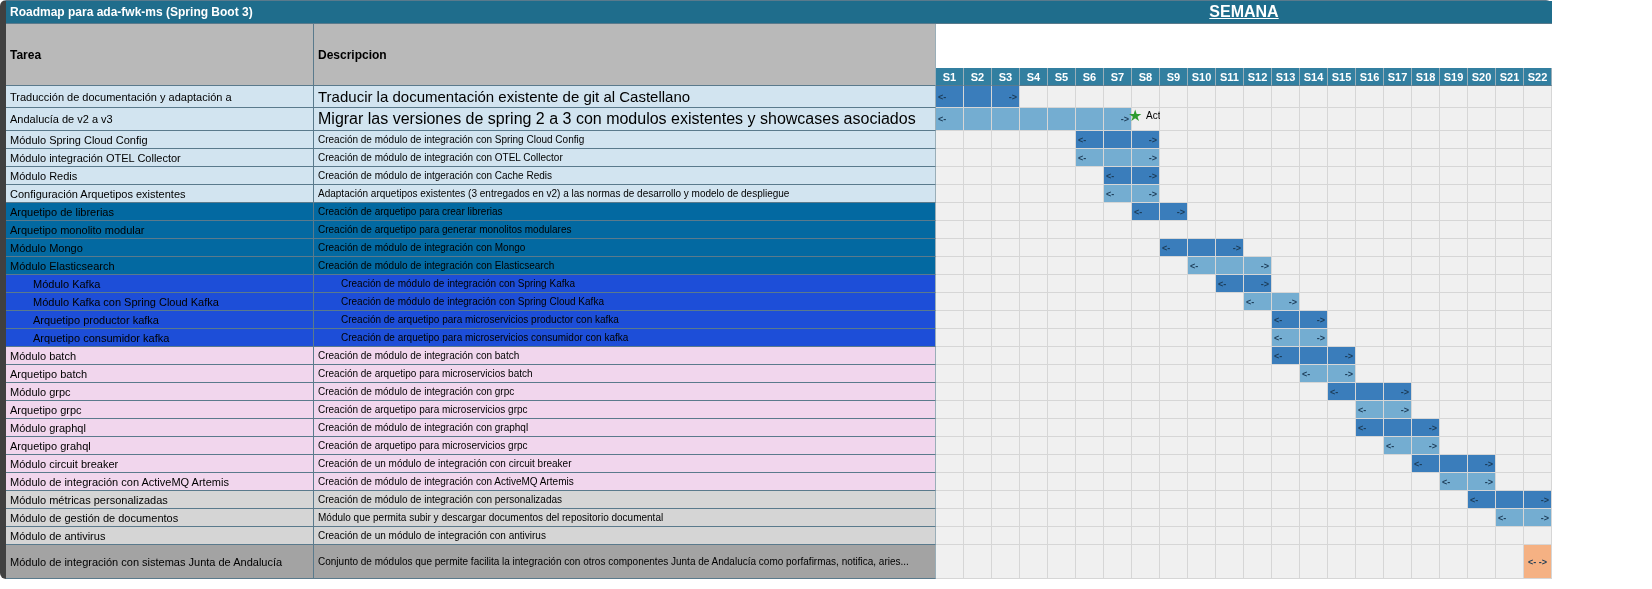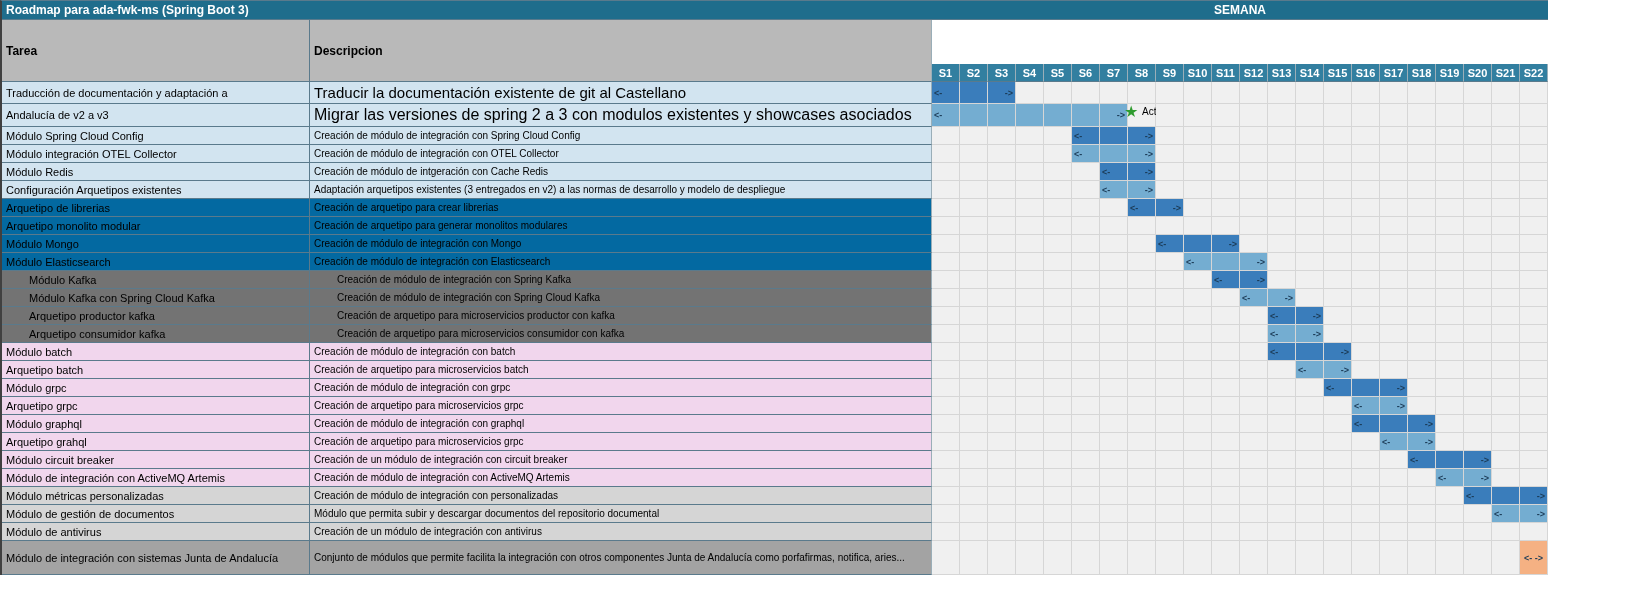"Roadmap para ada-fwk-ms (Spring Boot" .grid { border-left: 2px solid #404040 -> 6px solid #404040; border-radius: none -> 6px }
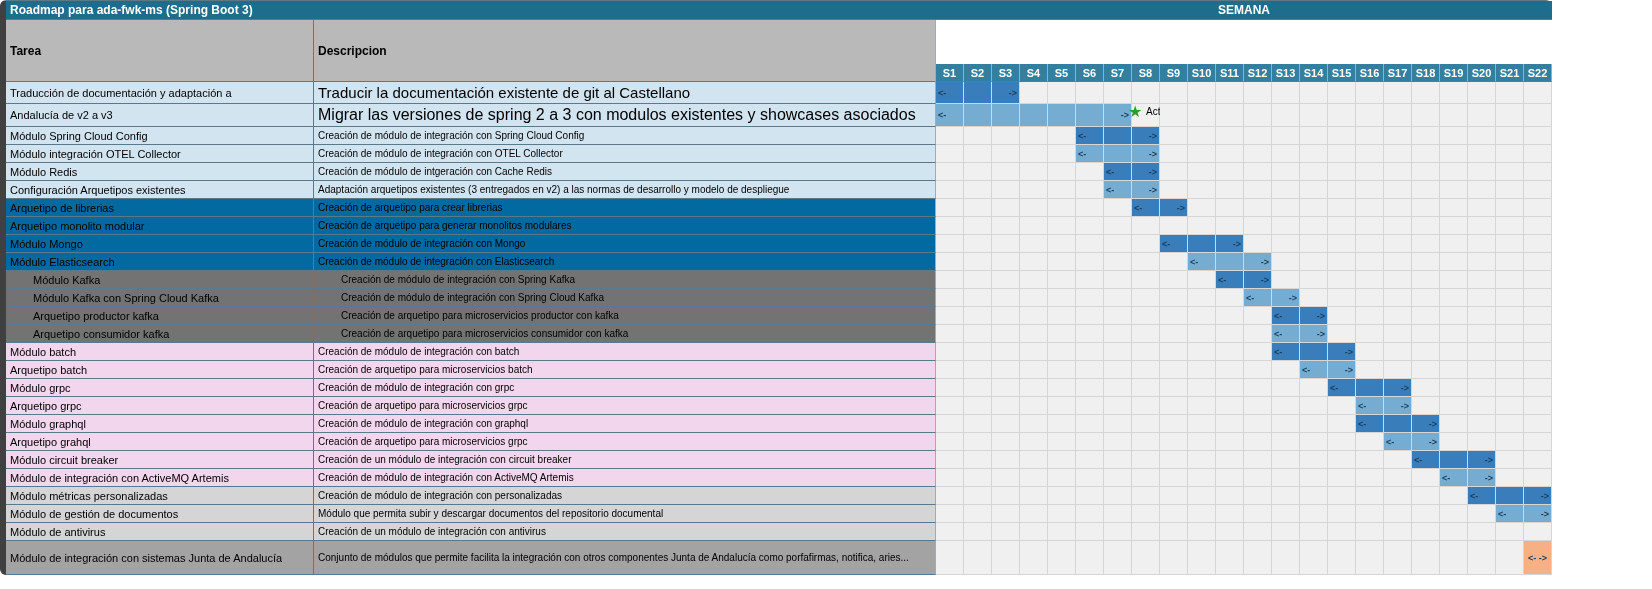"SEMANA" .semana { font-size: 12px -> 16px; text-decoration: none -> underline }
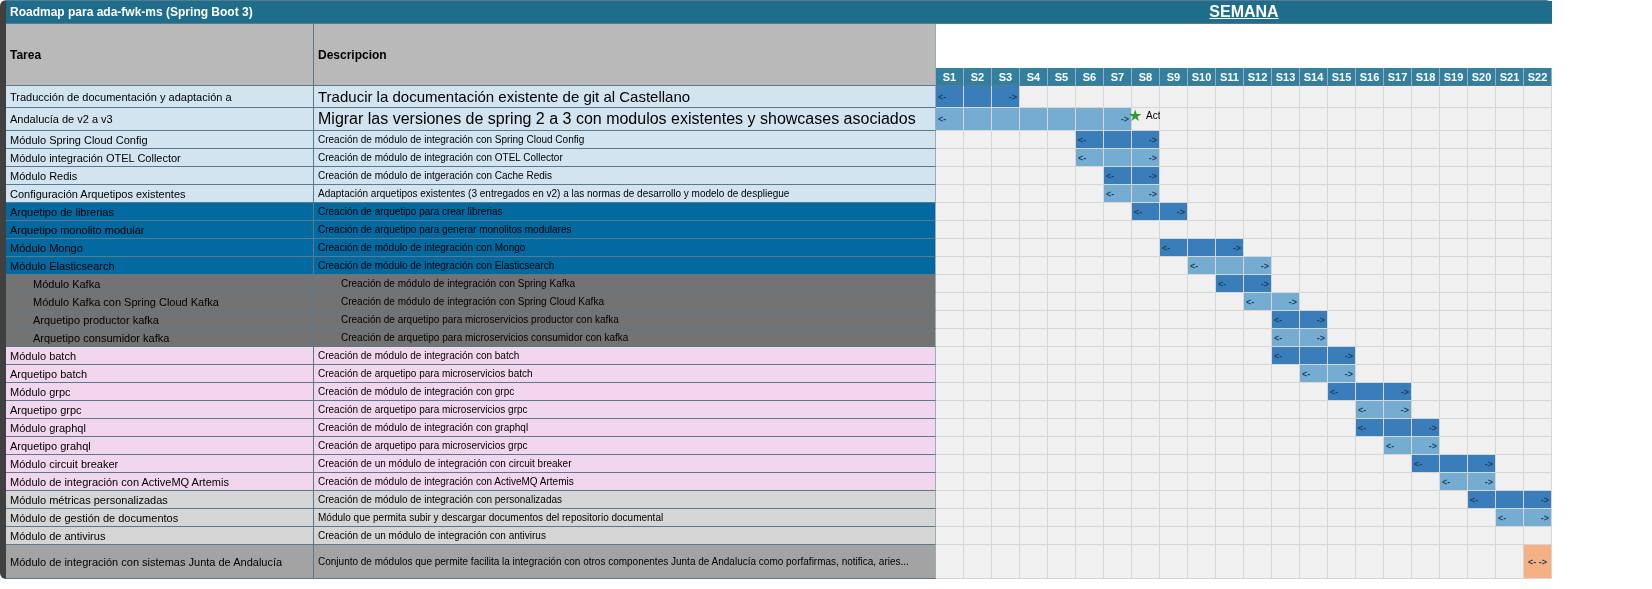"Módulo Kafka" .c-green { background: #737373 -> #1d4ed8 }
